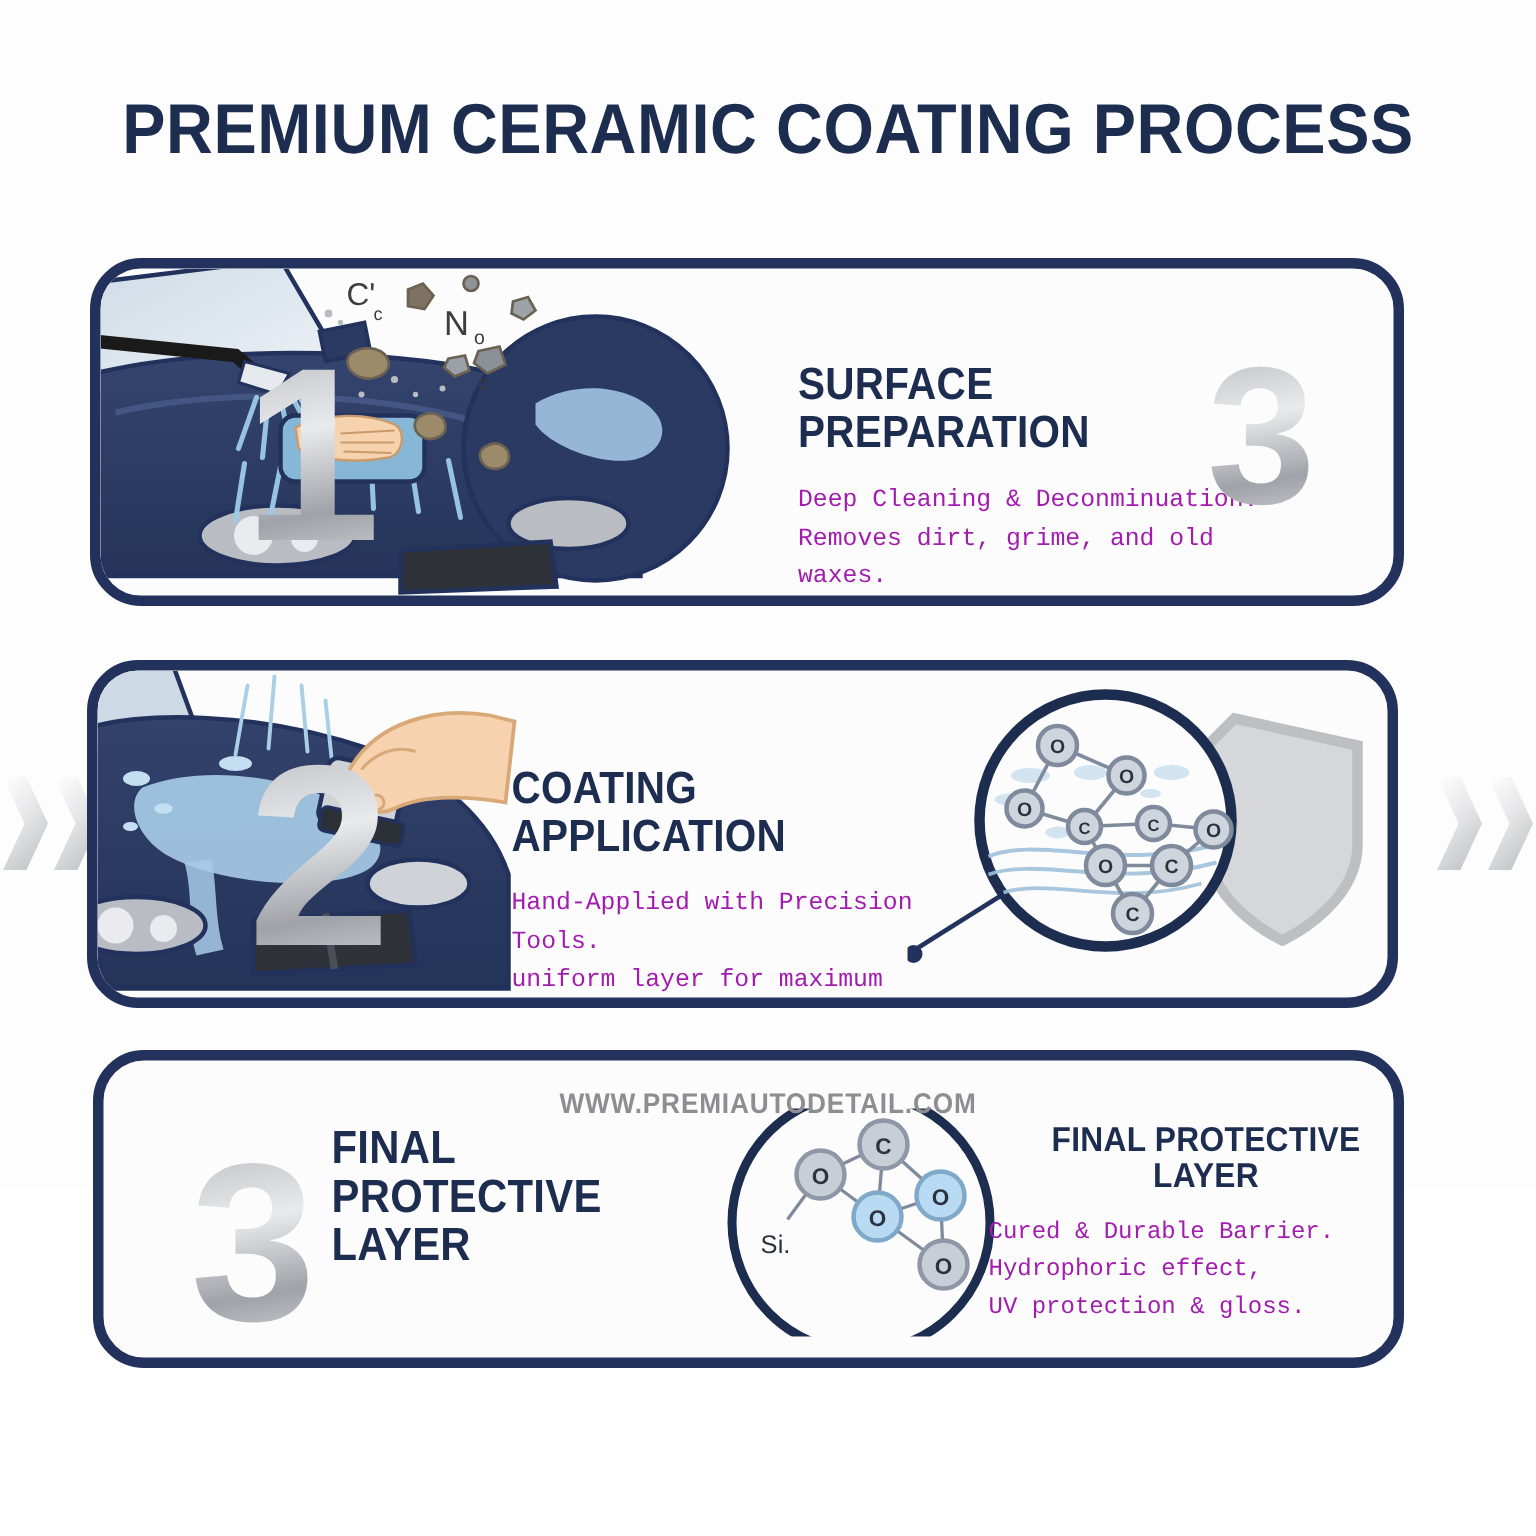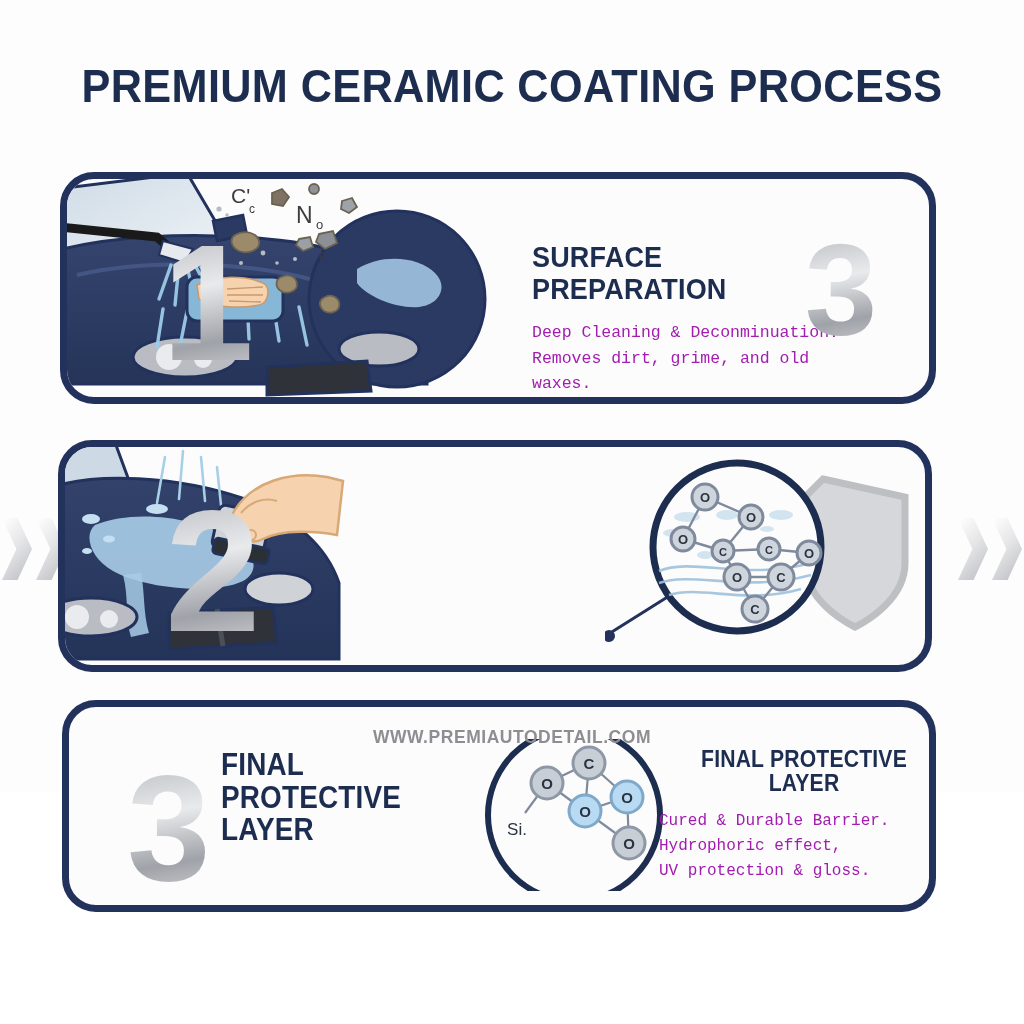"COATING APPLICATION" div.c2-text { html: none -> <div> <div>COATING APPLICATION</div> <div>Hand-Applied with Precision Tools. uniform layer for maximum coverage.</div> </div> }
